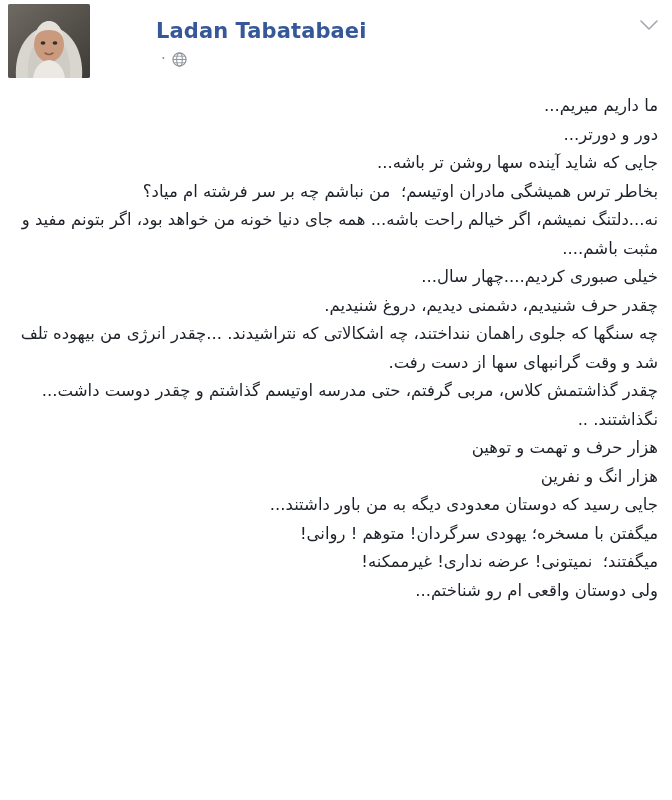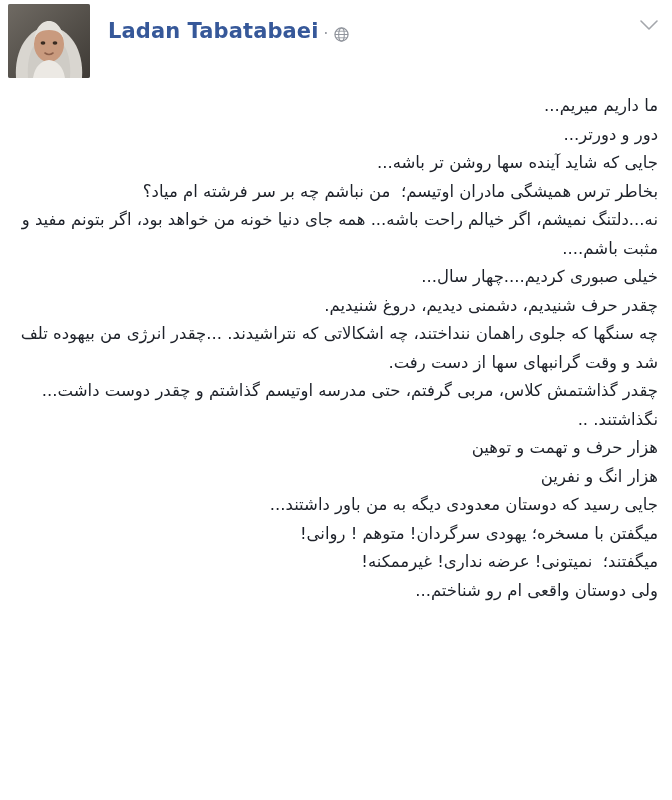"Ladan Tabatabaei" .header-text { flex-direction: row -> column; margin-left: none -> 48px }
